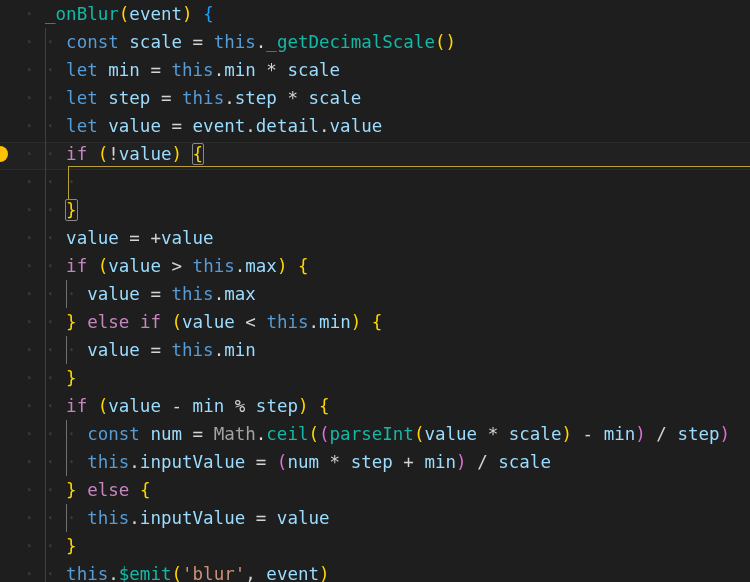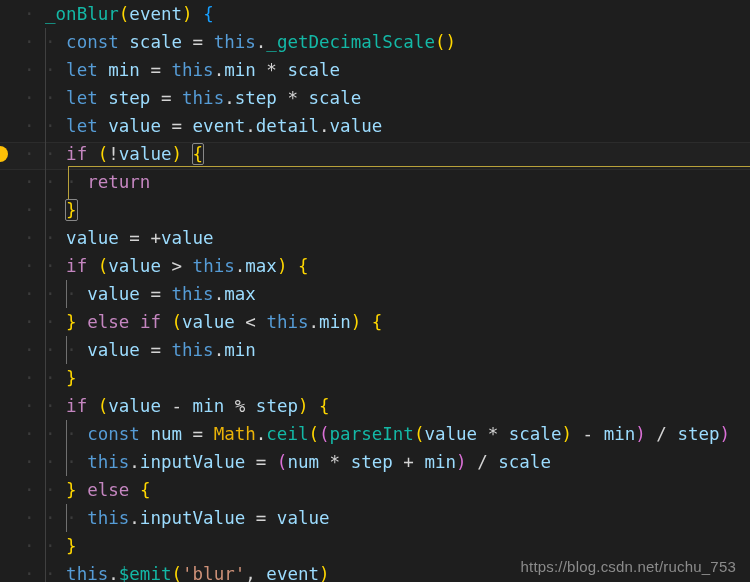"return" div.line-content { html: <div><span>return</span></div> -> none }
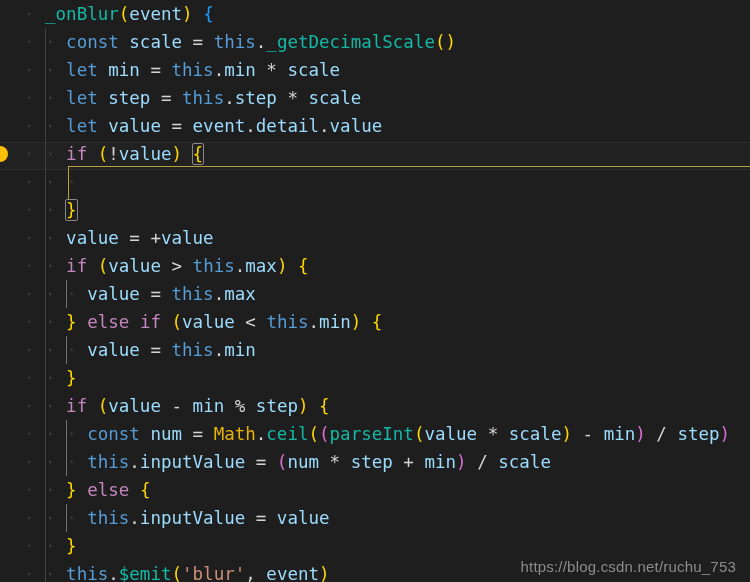"Math" .t-class { color: #eab308 -> #a3a3a3 }
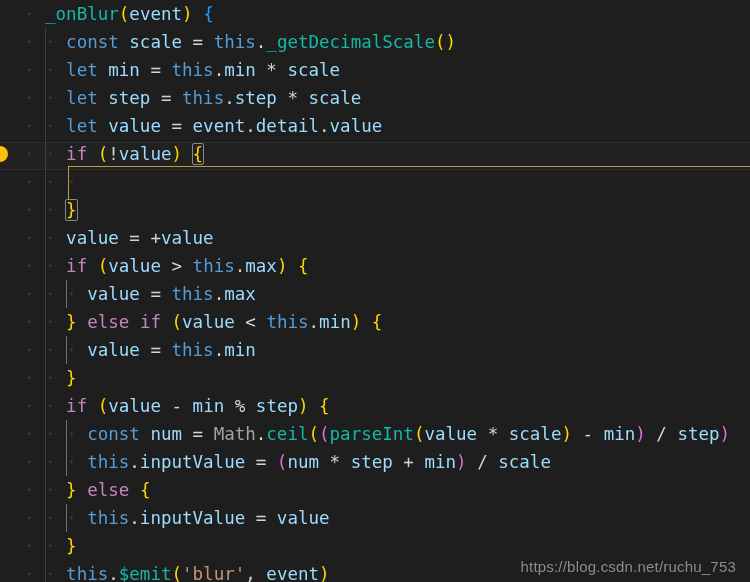"https://blog.csdn.net/ruchu_753" div.watermark { html: <div>https://blog.csdn.net/ruchu_753</div> -> none }
